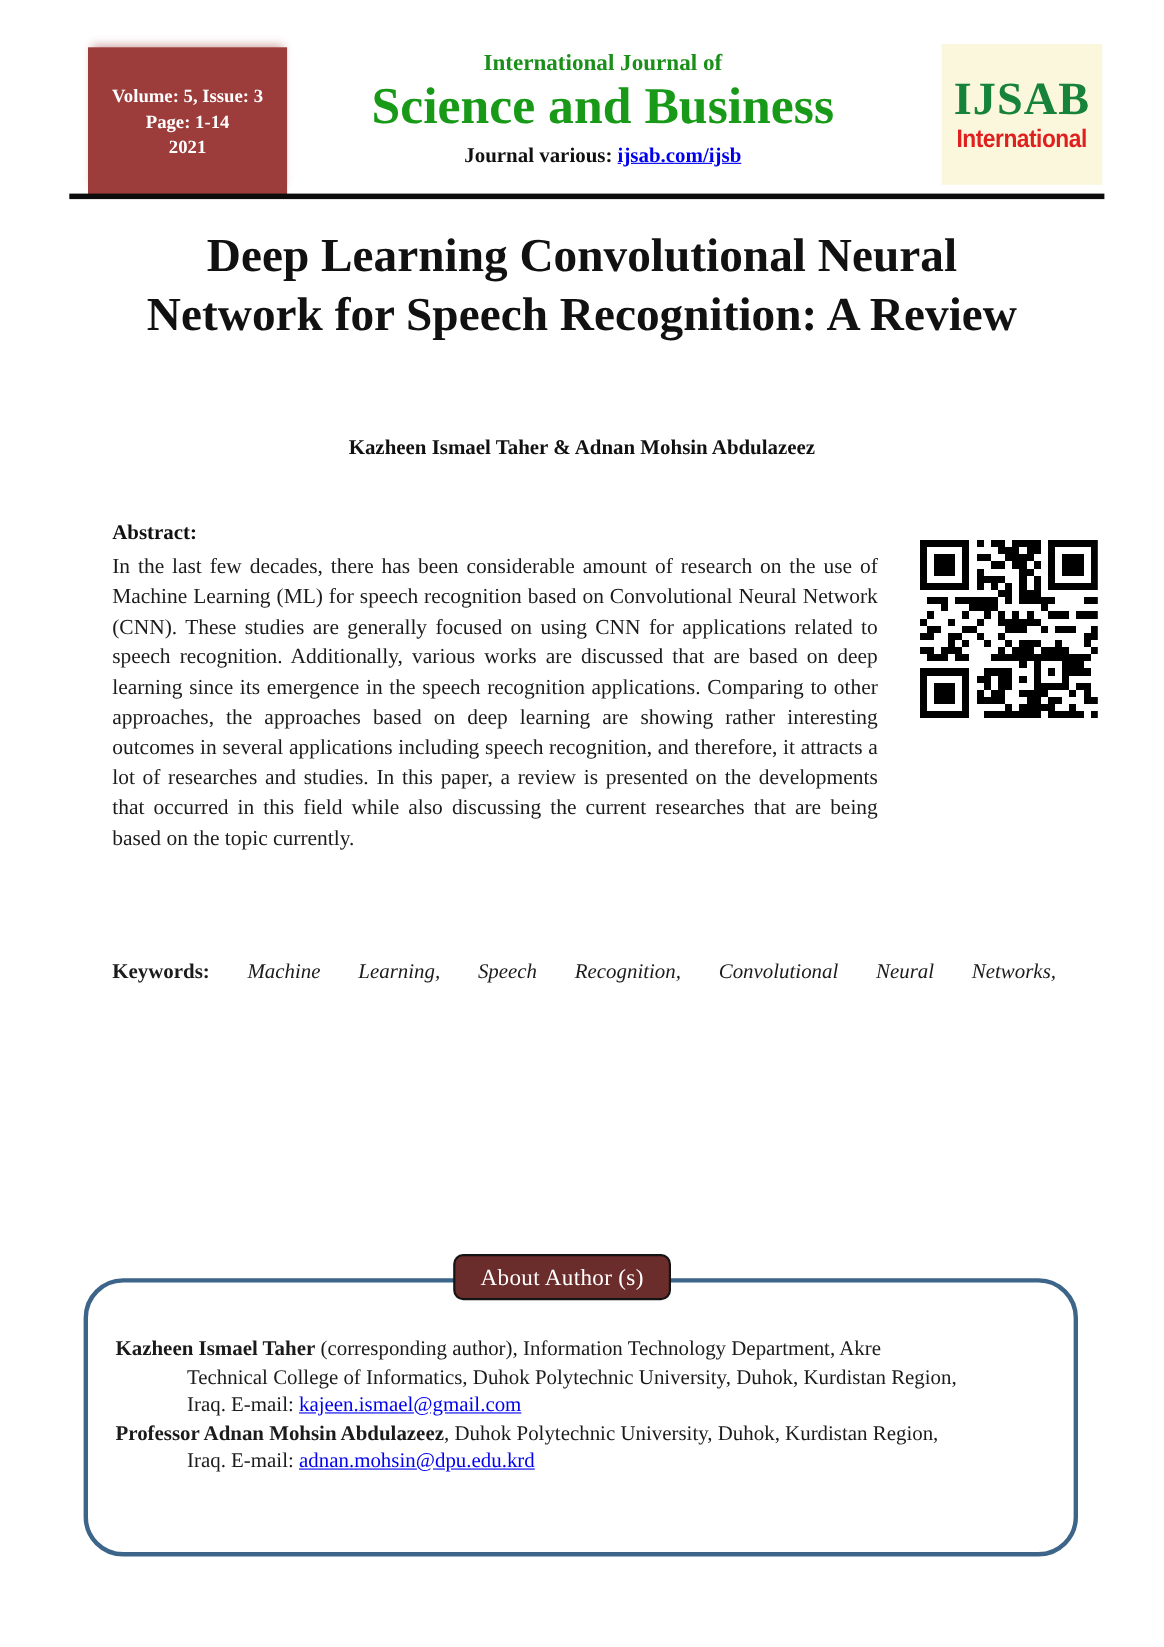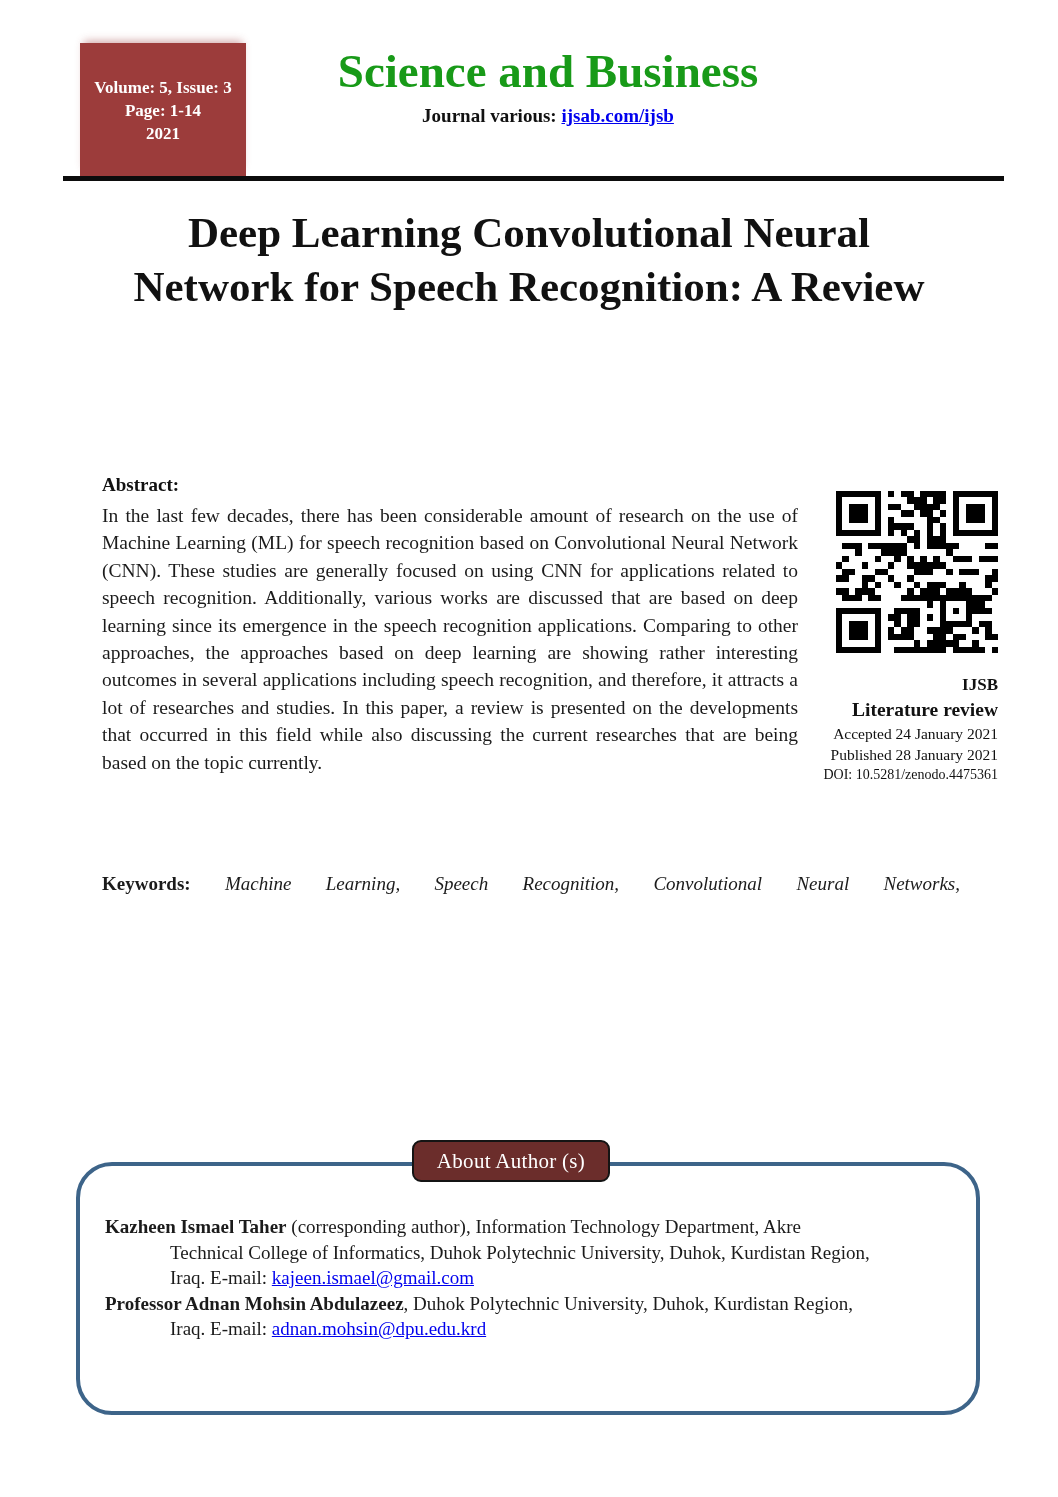"International Journal of" div.prefix { html: none -> <div>International Journal of</div> }
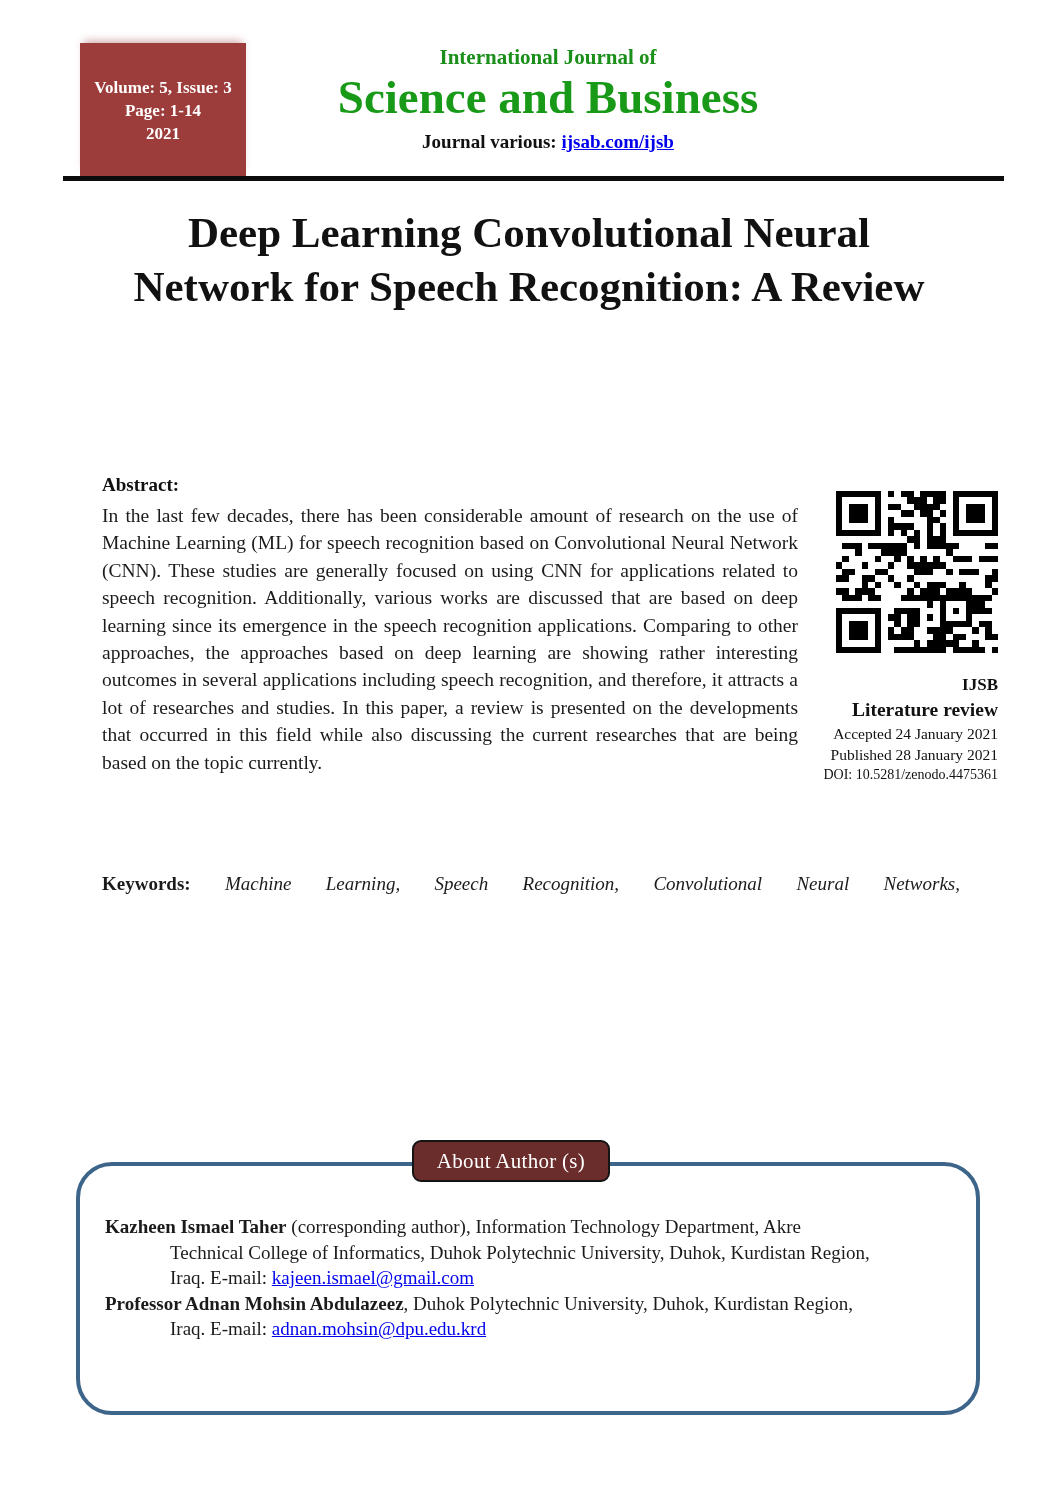"Volume: 5, Issue: 3" .vol-box { width: 166px -> 181px }
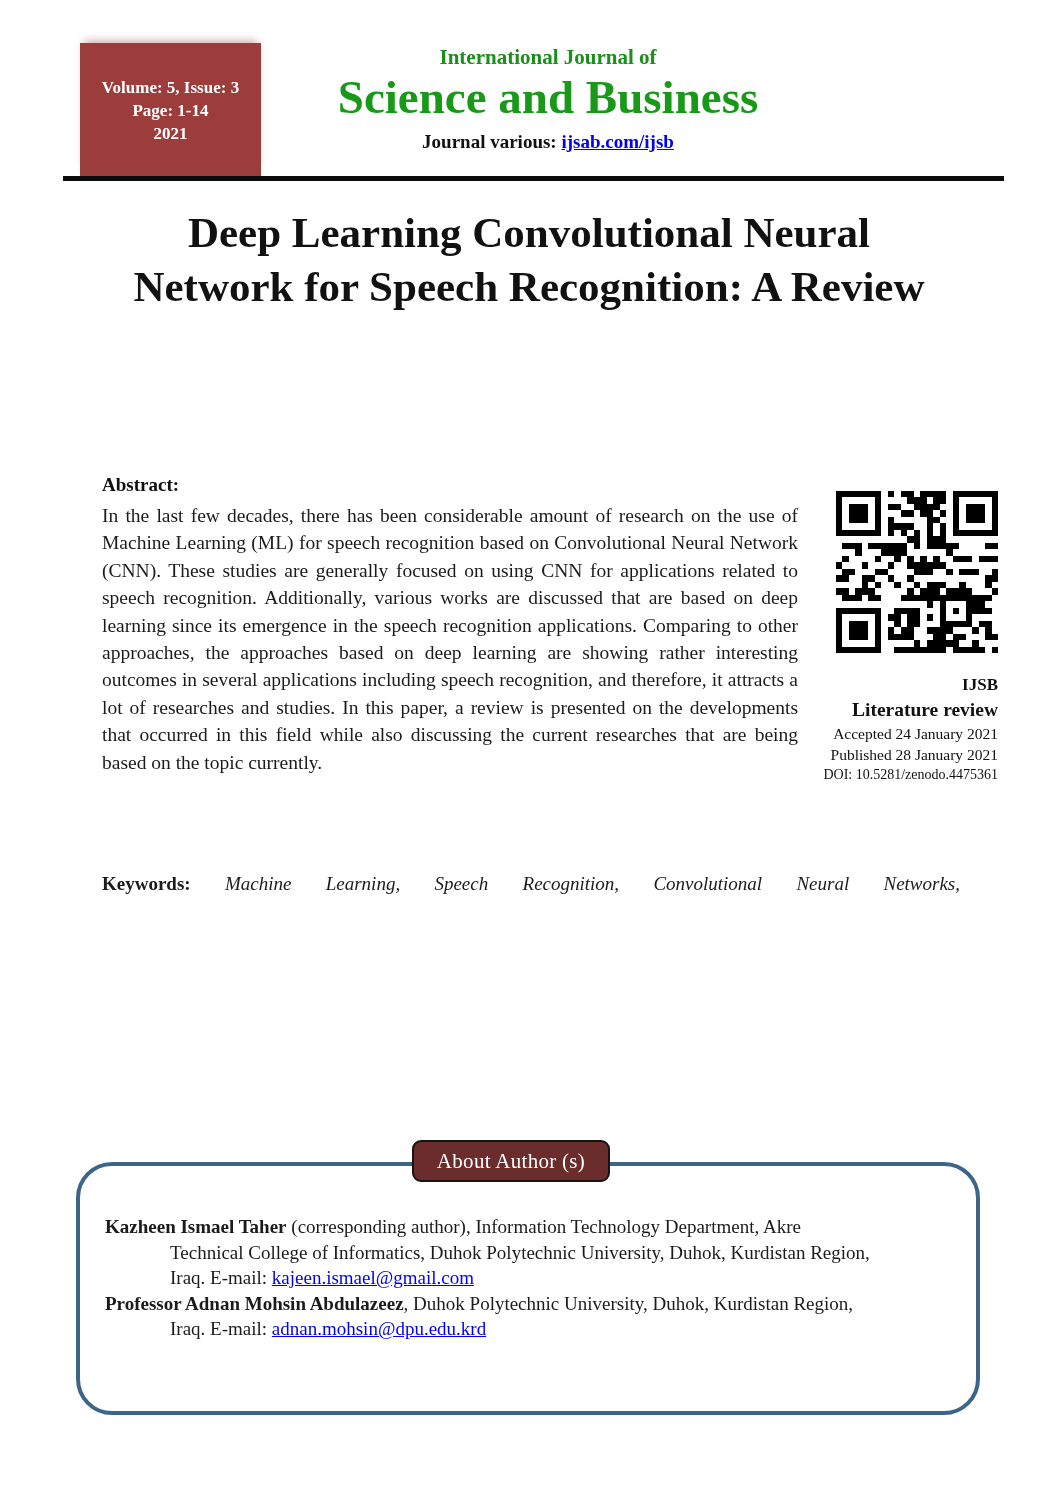"IJSAB" div.logo { html: none -> <div> <div>IJSAB</div> <div>International</div> </div> }
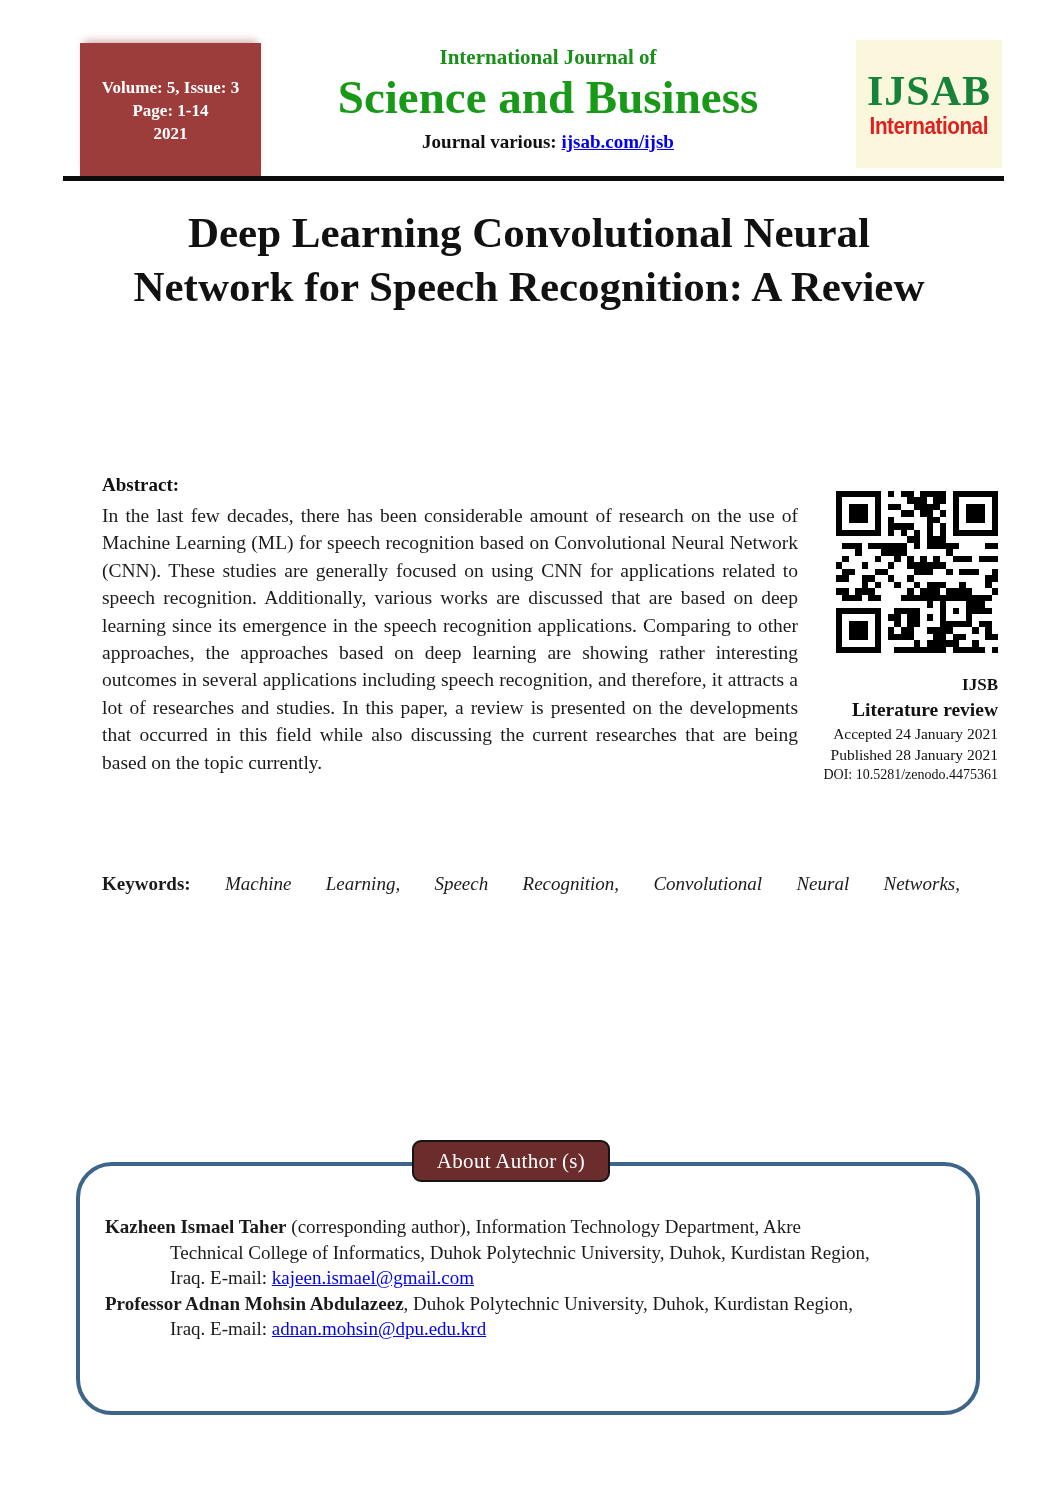"Kazheen Ismael Taher & Adnan" div.authors { html: none -> <div>Kazheen Ismael Taher &amp; Adnan Mohsin Abdulazeez</div> }
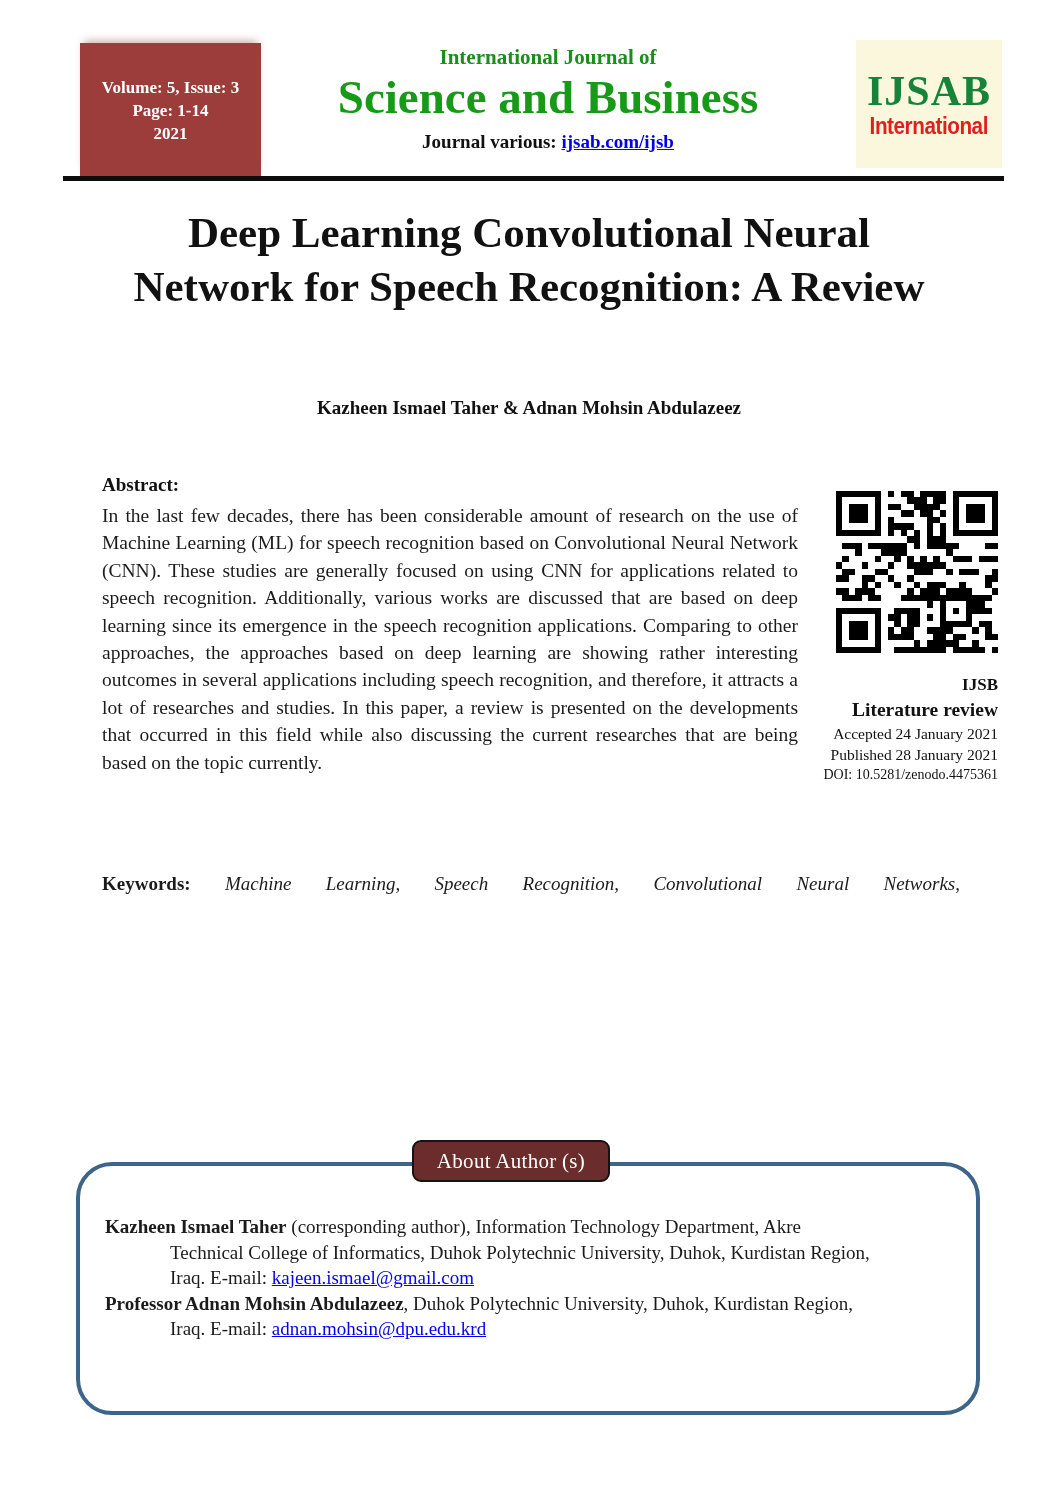"IJSB" div.meta { html: <div> <div>IJSB</div> <div>Literature review</div> <div>Accepted 24 January 2021</div> <div>Published 28 January 2021</div> <div>DOI: 10.5281/zenodo.4475361</div> </div> -> none }
